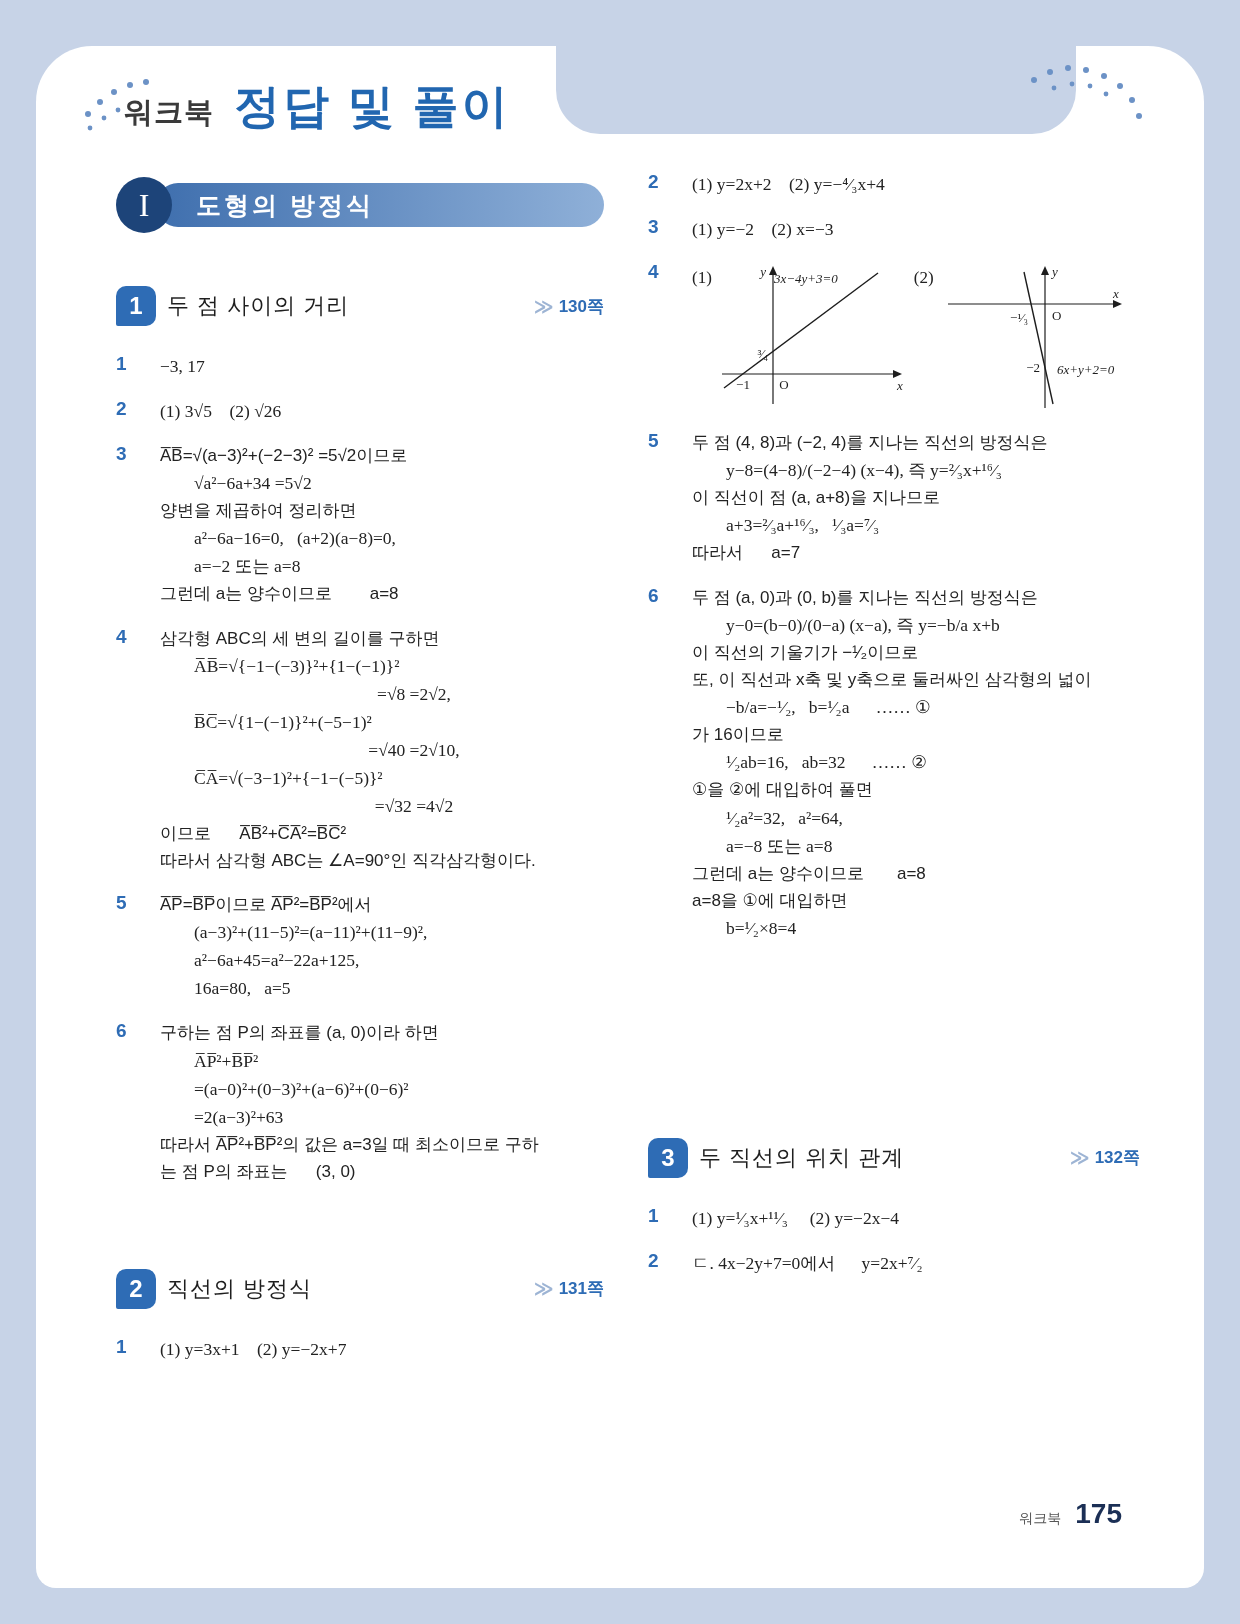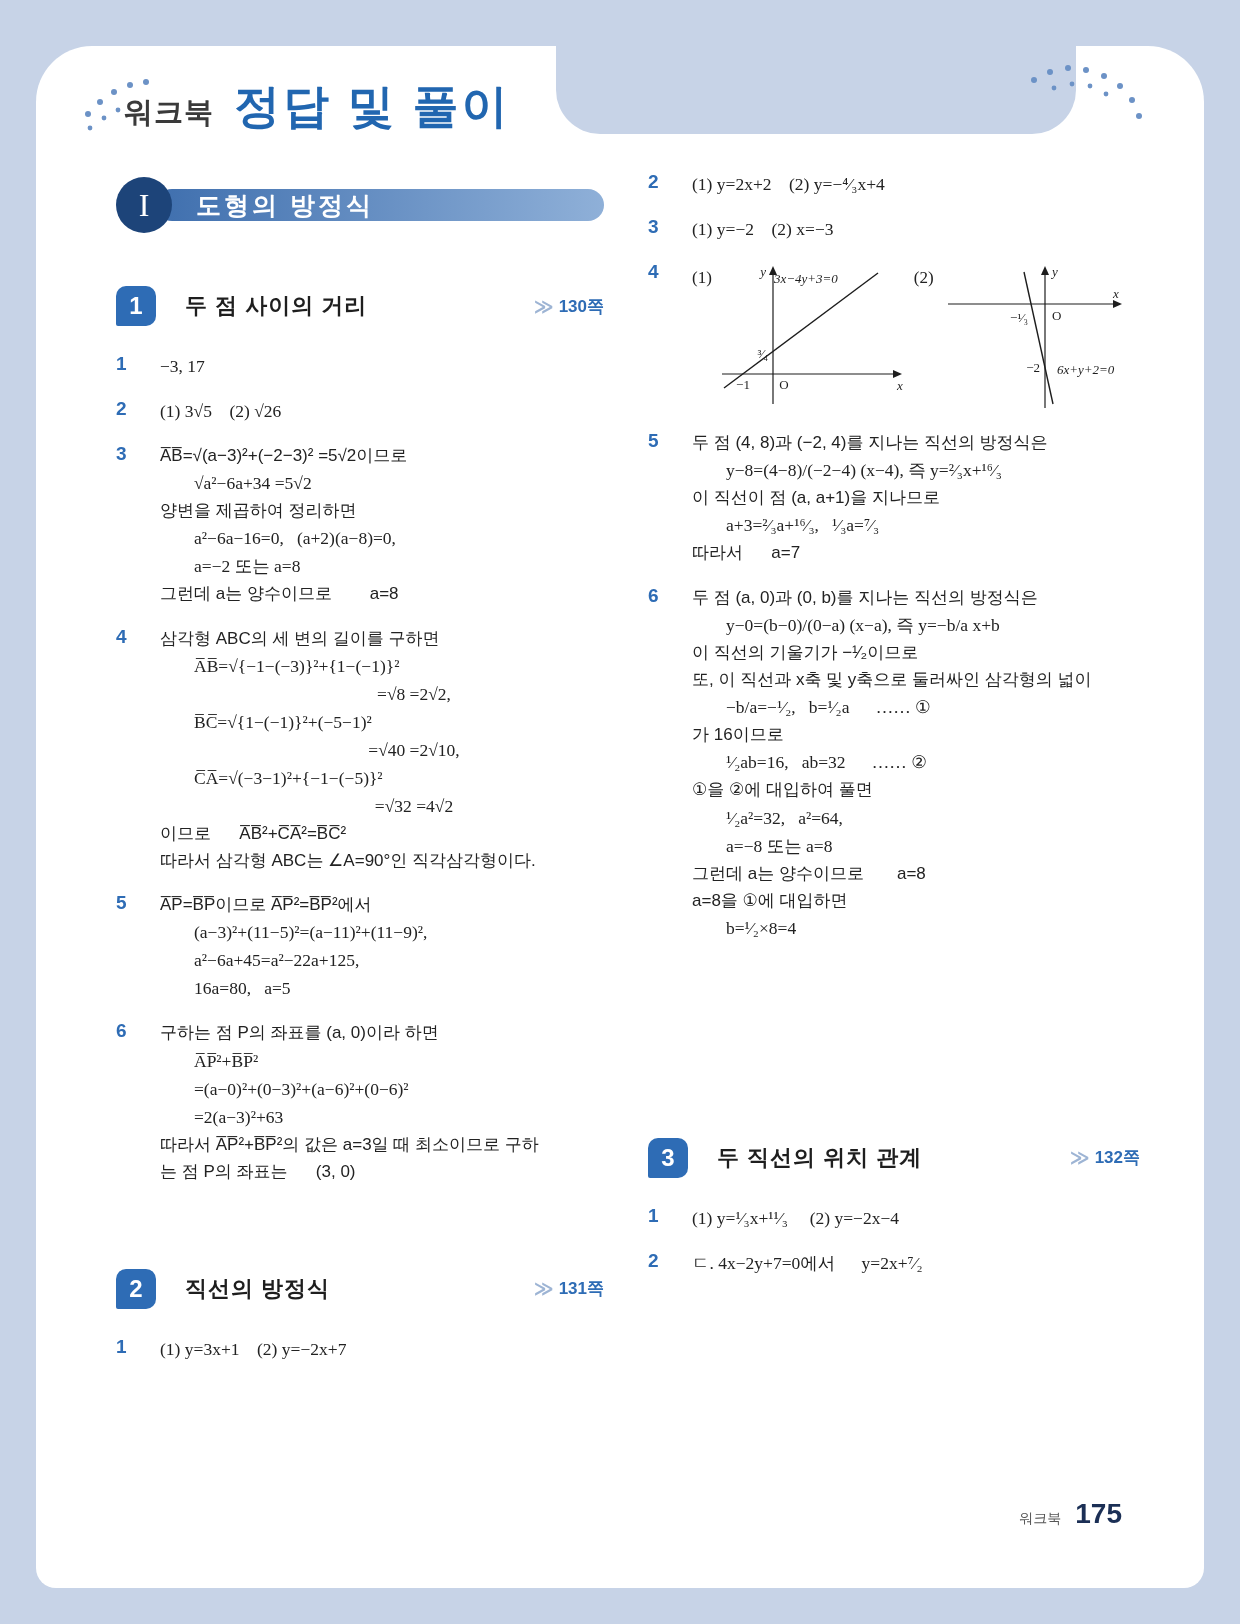"도형의 방정식" .ch-bar { height: 32px -> 44px }
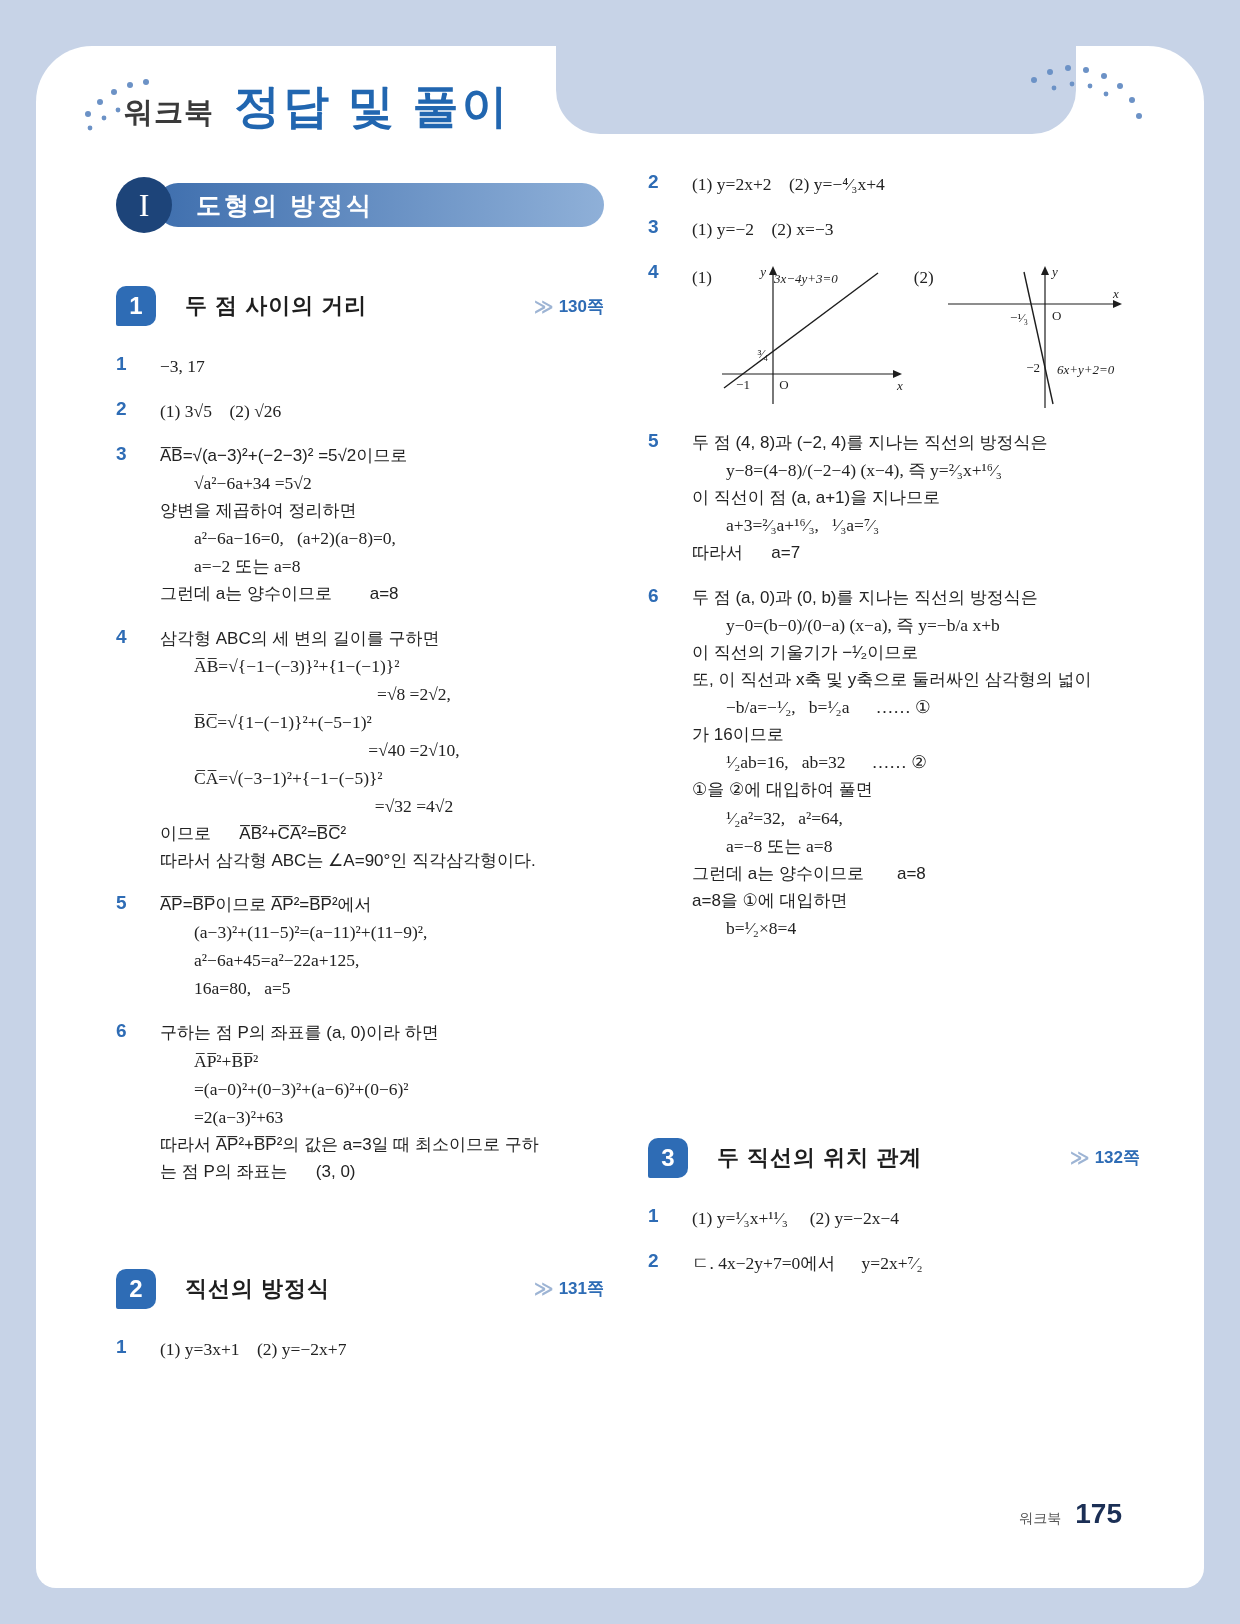"두 점 사이의 거리" .sec-title { font-weight: bold -> normal; margin-left: 29px -> 11px }
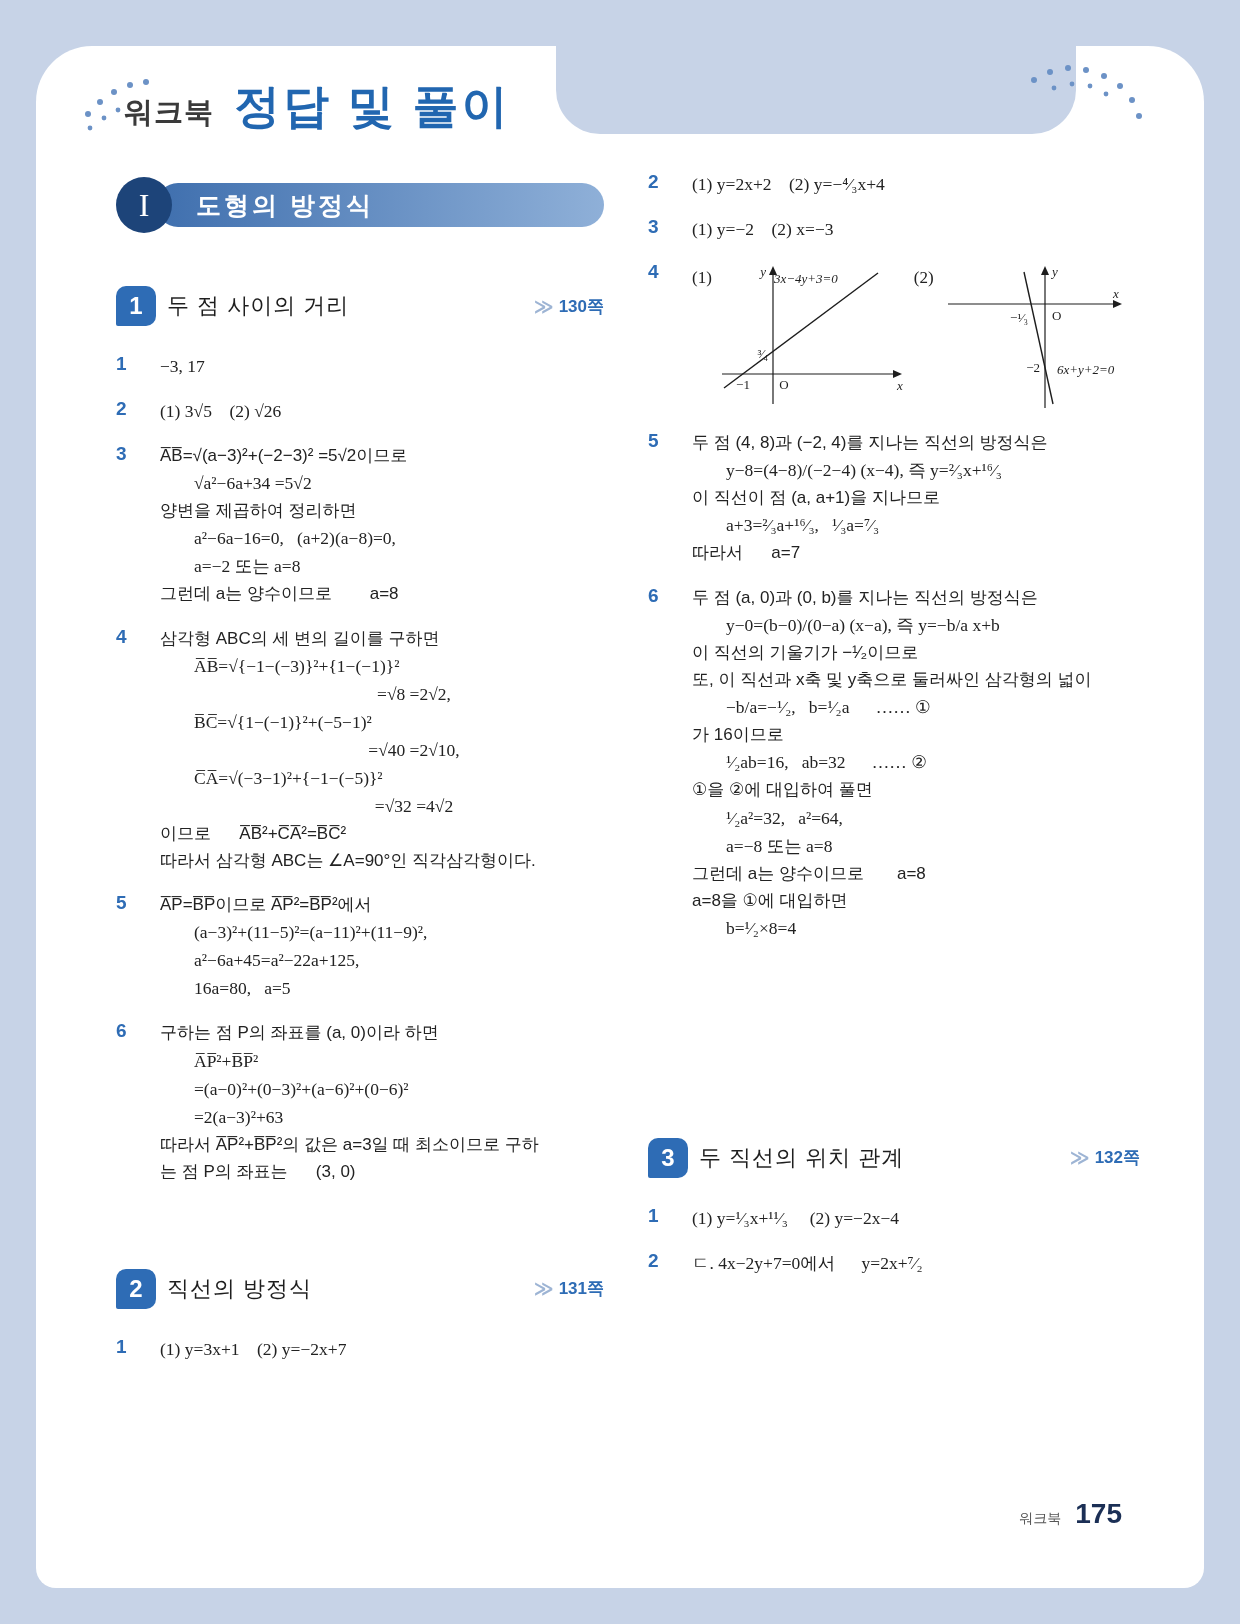"이 직선이 점 (a, a+1)을" div.ln { text: a+1 -> a+8 }
